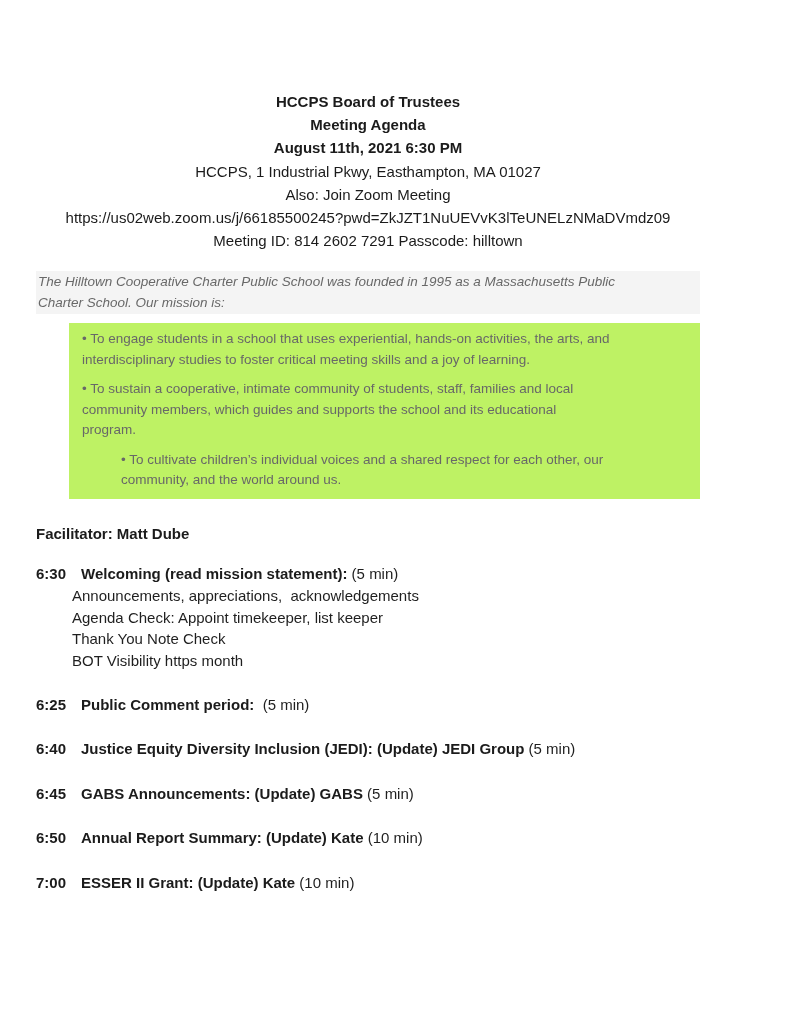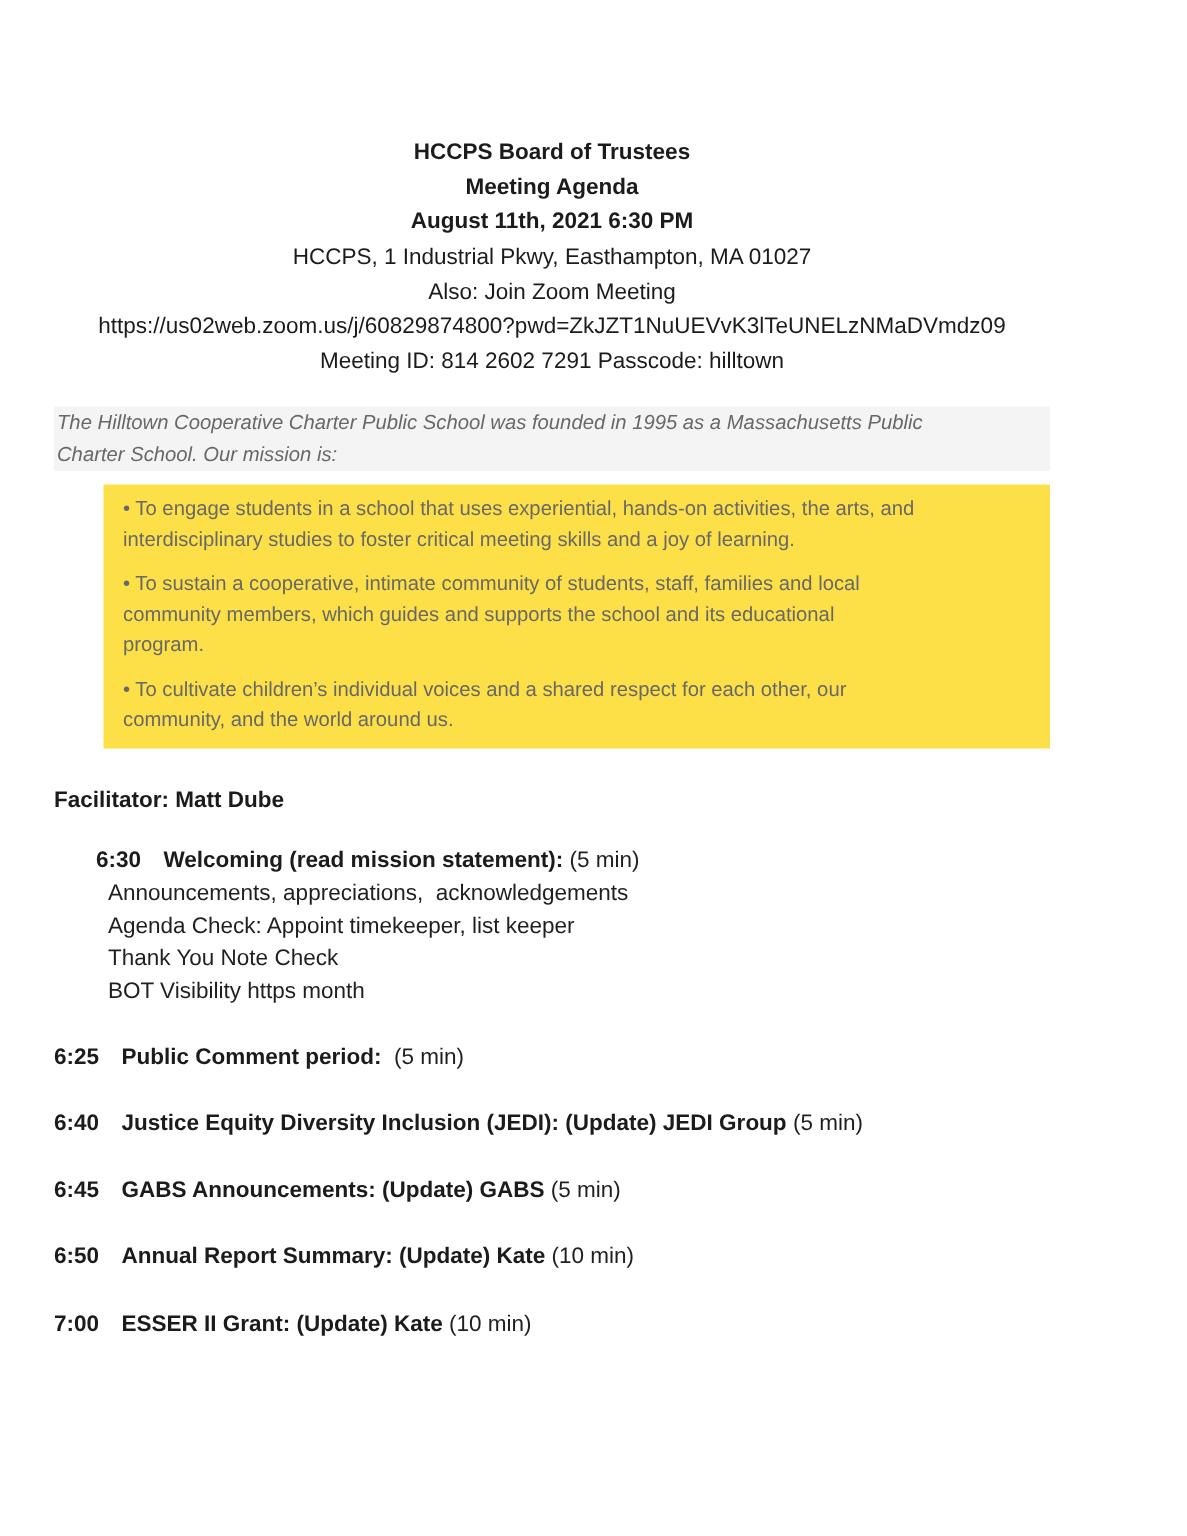"https://us02web.zoom.us/j/60829874800?pw" div.hl { text: https://us02web.zoom.us/j/60829874800 -> https://us02web.zoom.us/j/66185500245 }
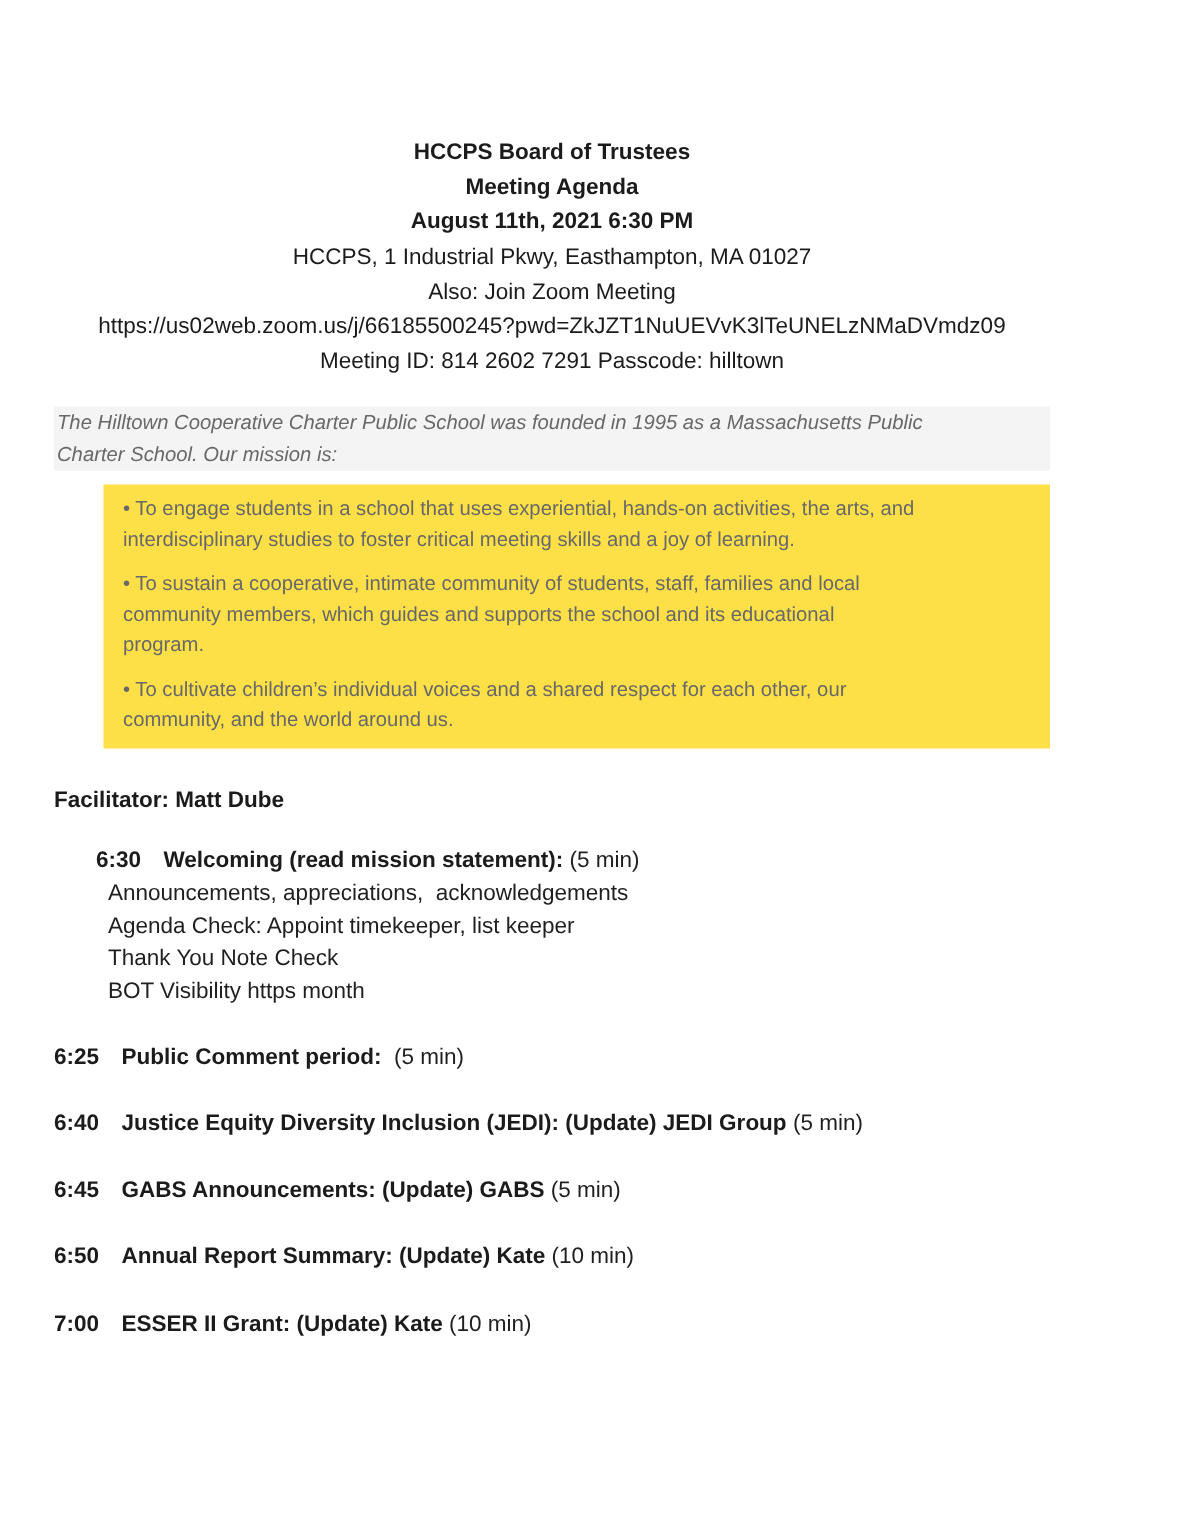"• To engage students in" .mission-bullets { background: #fde047 -> #bef264 }
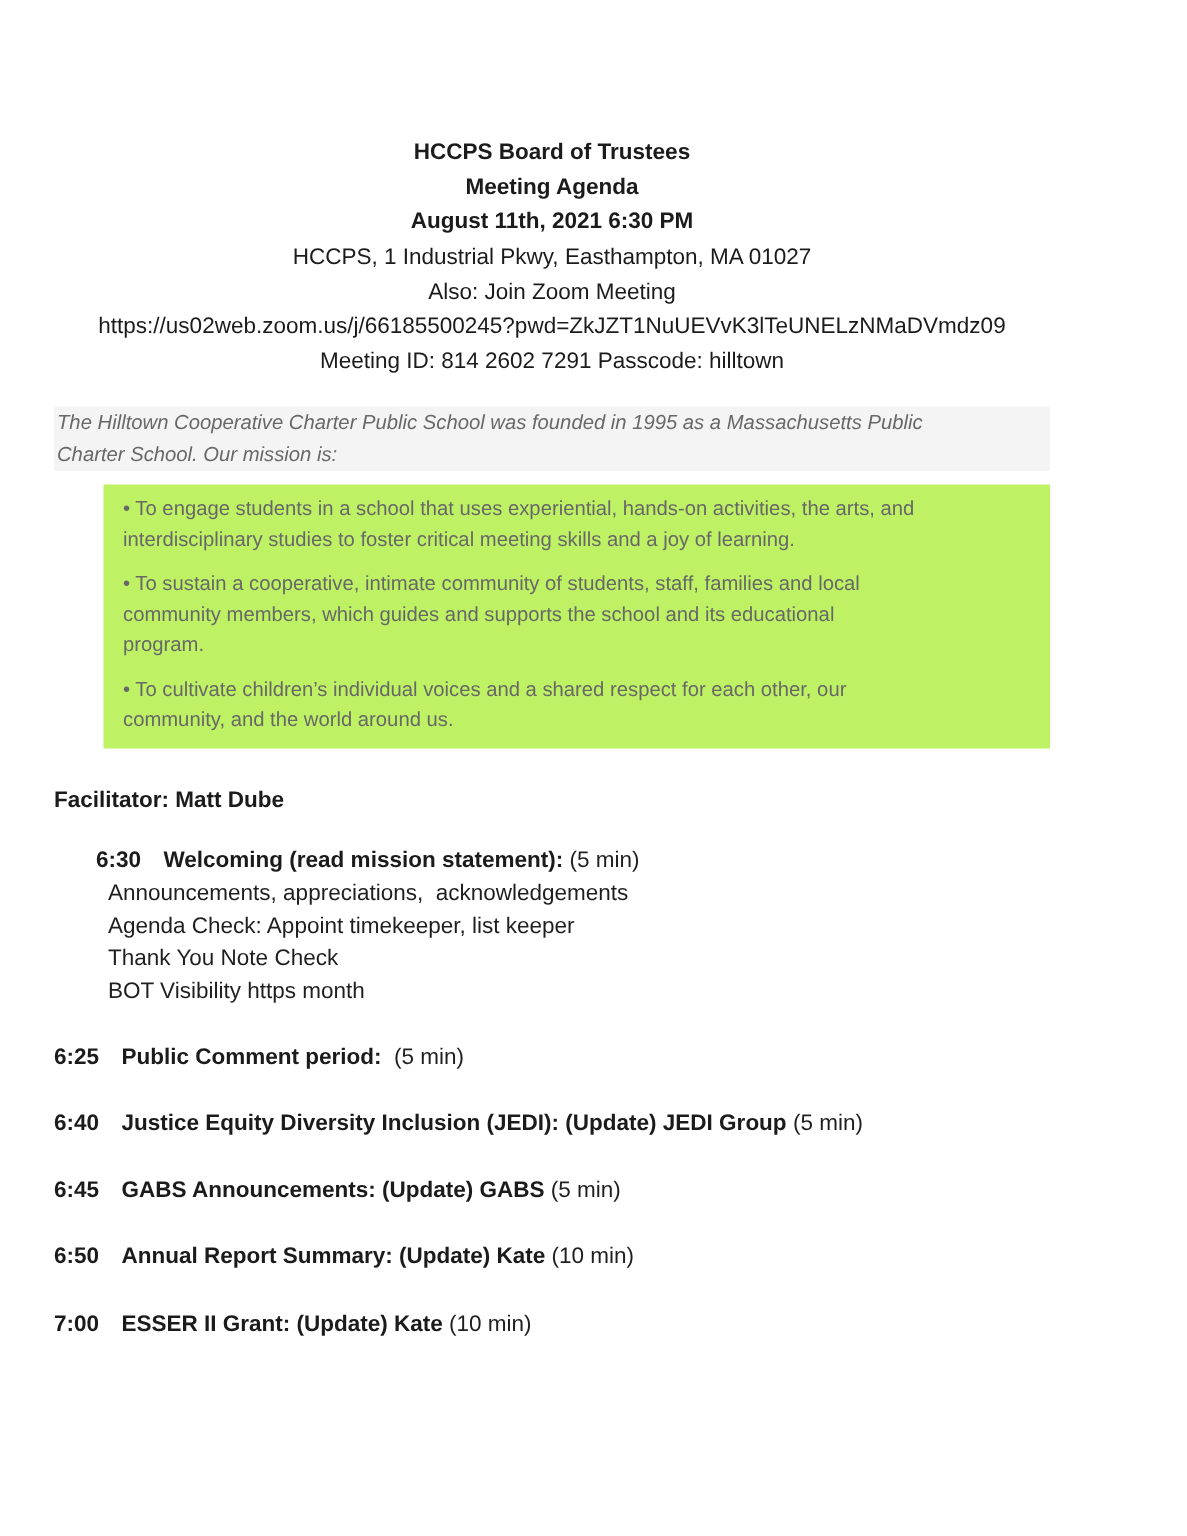"• To cultivate children’s individual" .bullet-para:last-child { margin-left: none -> 39px }
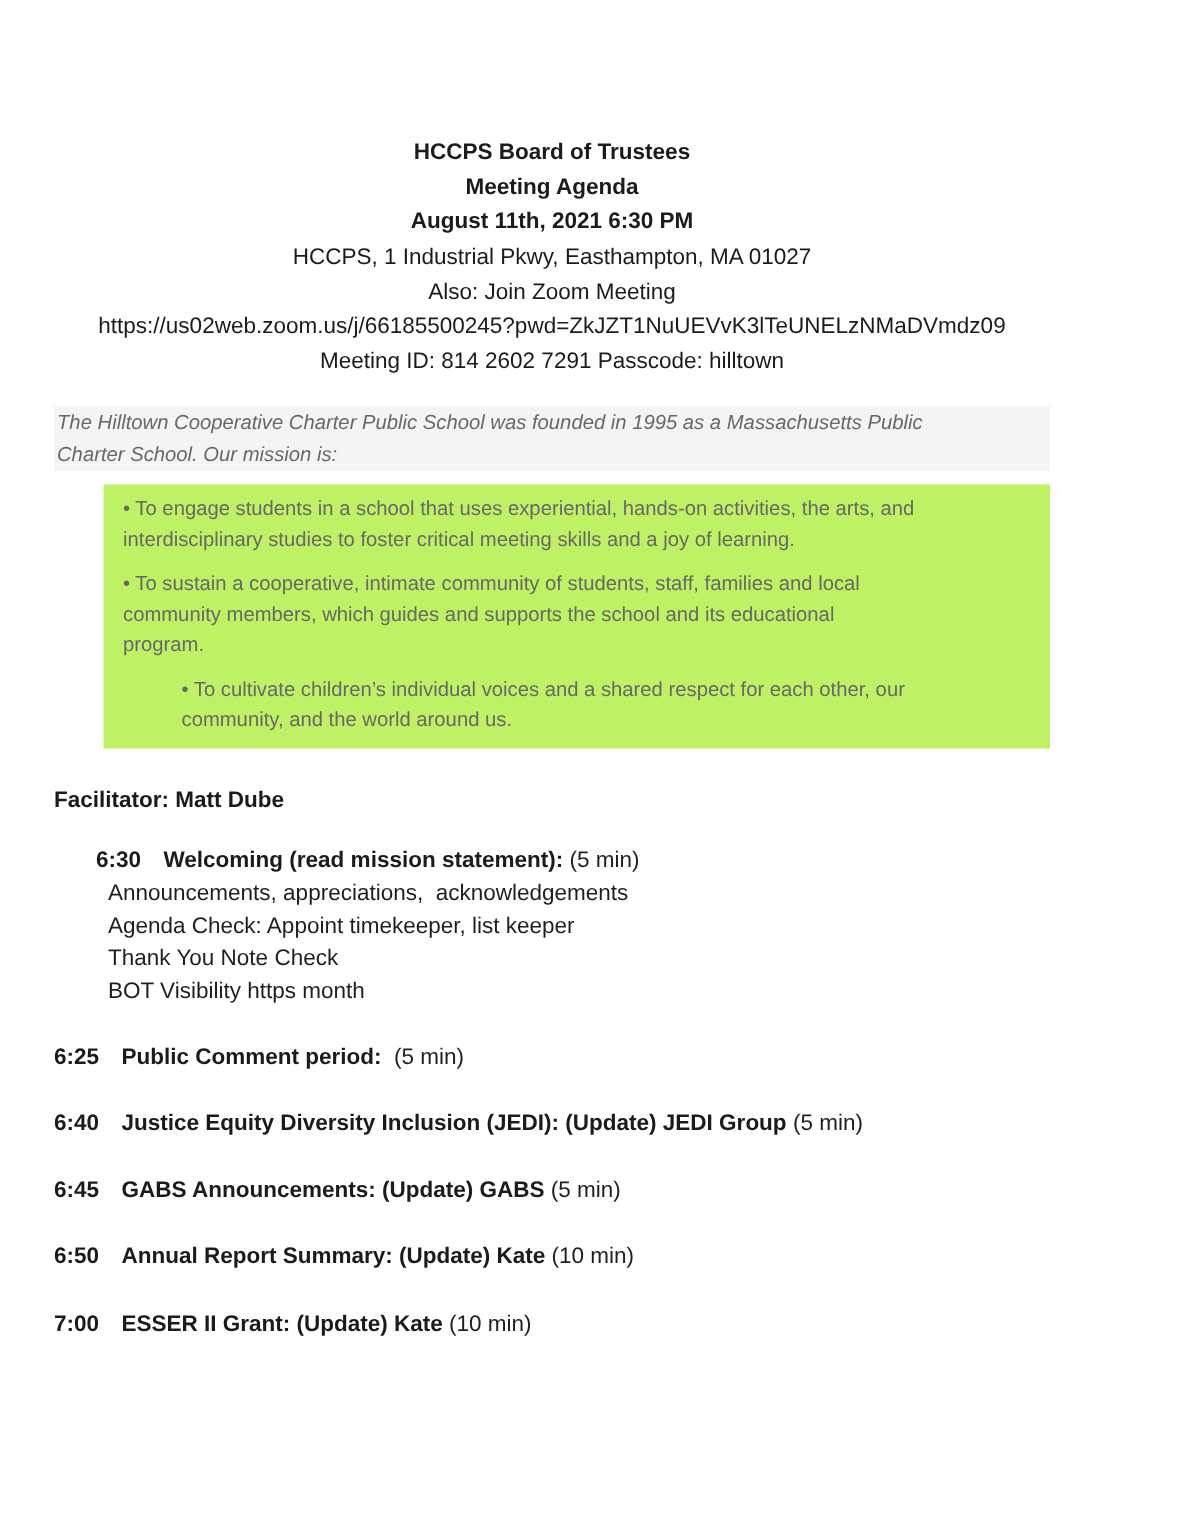"6:30" .agenda-item.first { margin-left: 28px -> none }
